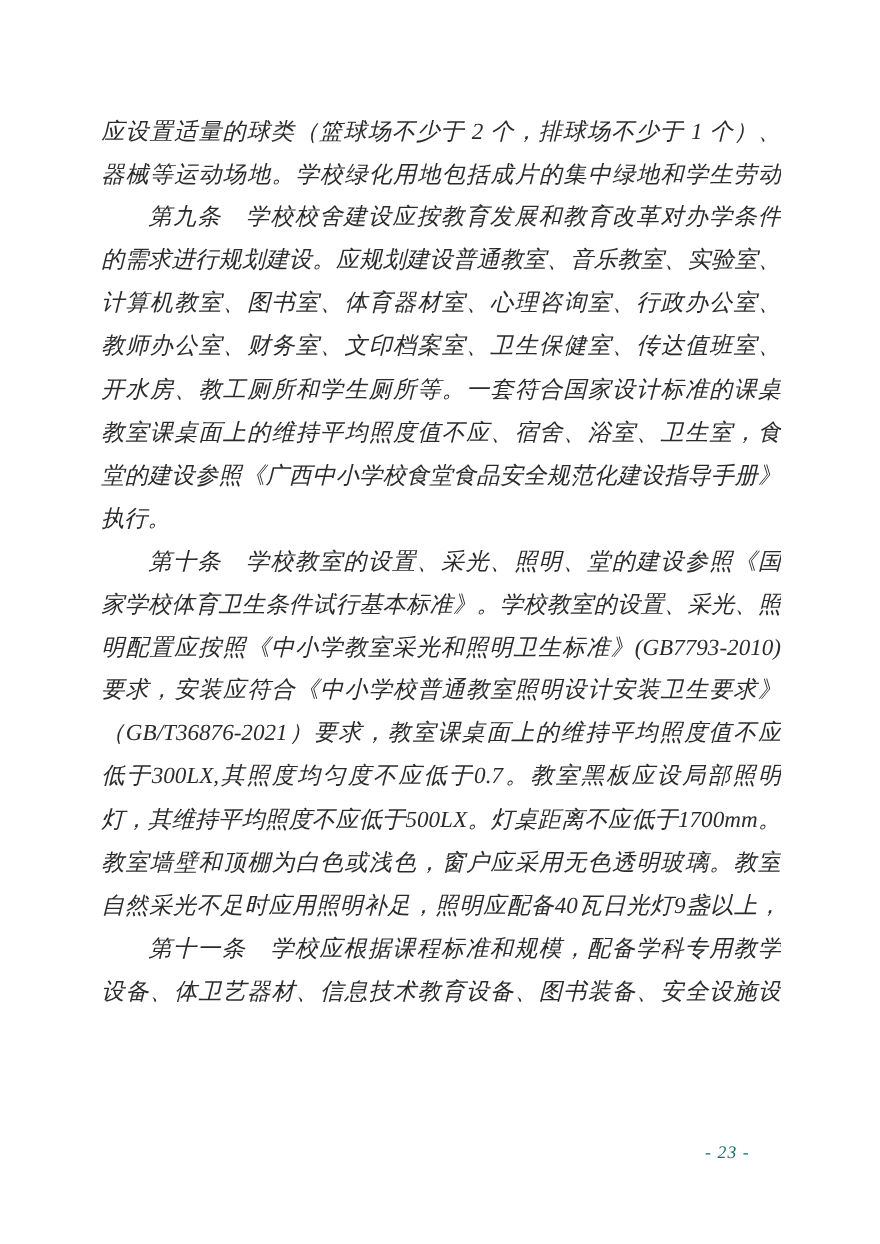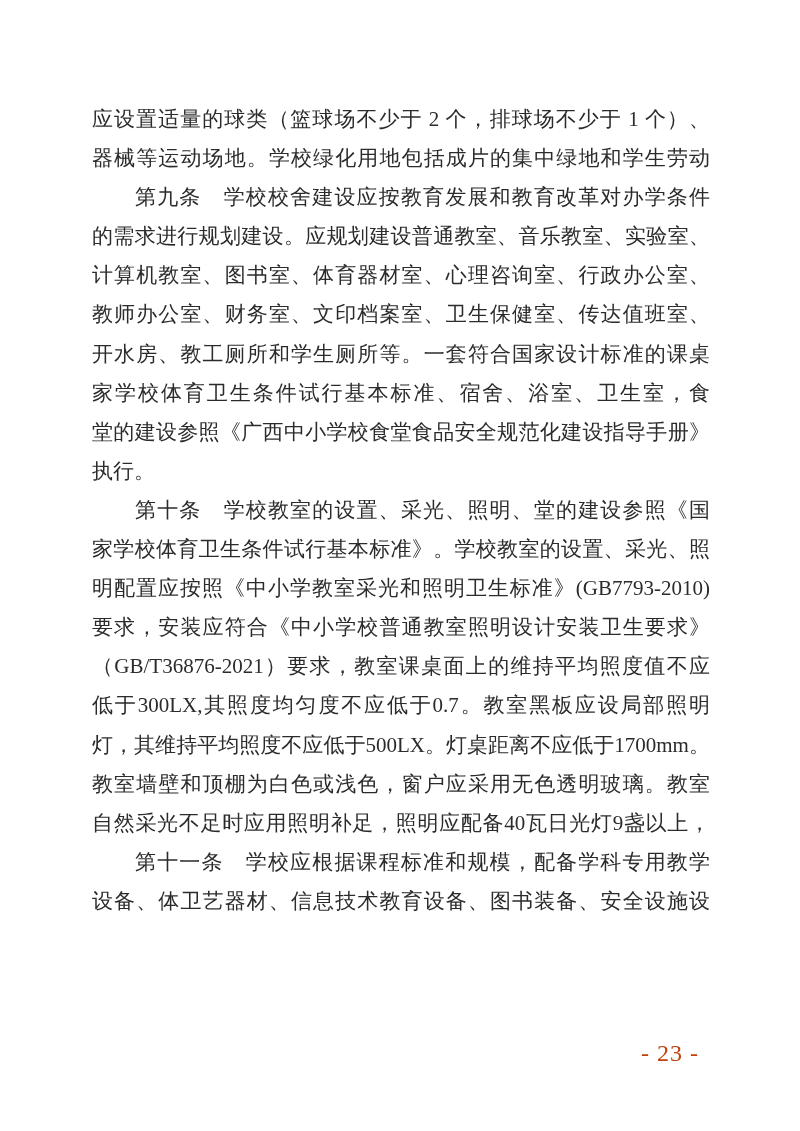"应设置适量的球类（篮球场不少于 2 个，排球场不少于 1 个）、" .page { font-style: none -> italic }
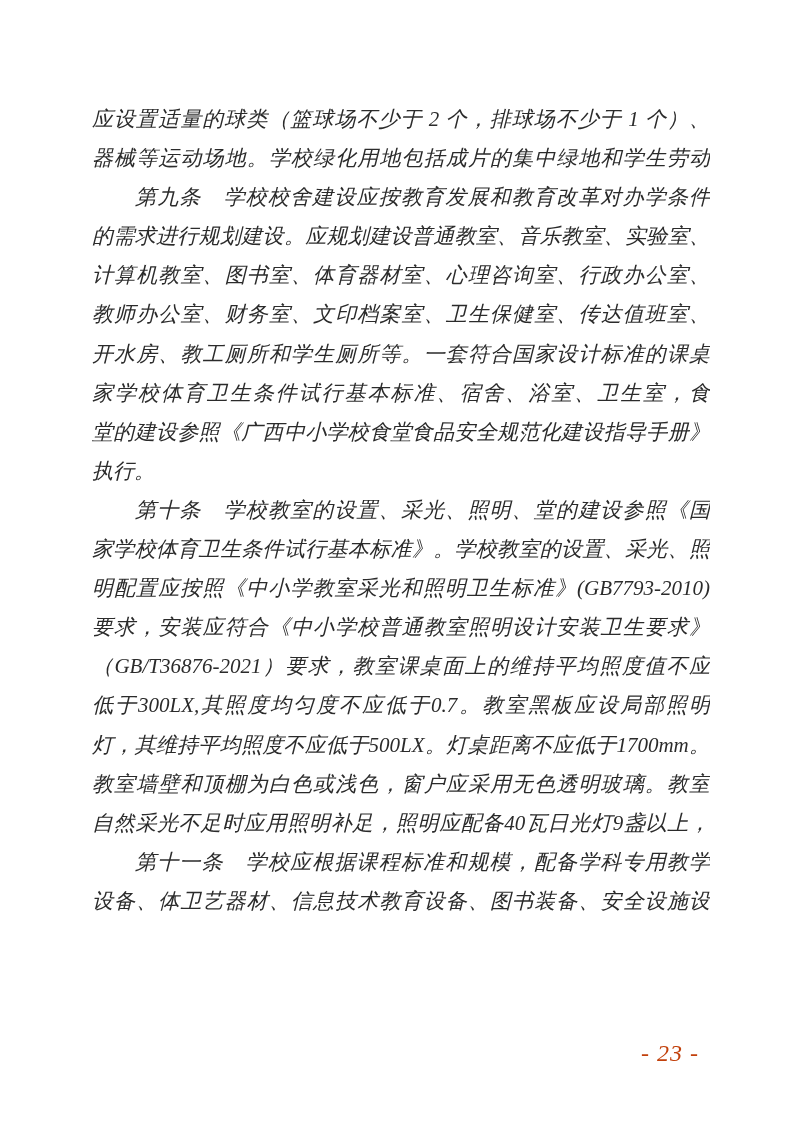"家学校体育卫生条件试行基本标准、宿舍、浴室、卫生室，食" div.line { text: 家学校体育卫生条件试行基本标准 -> 教室课桌面上的维持平均照度值不应 }
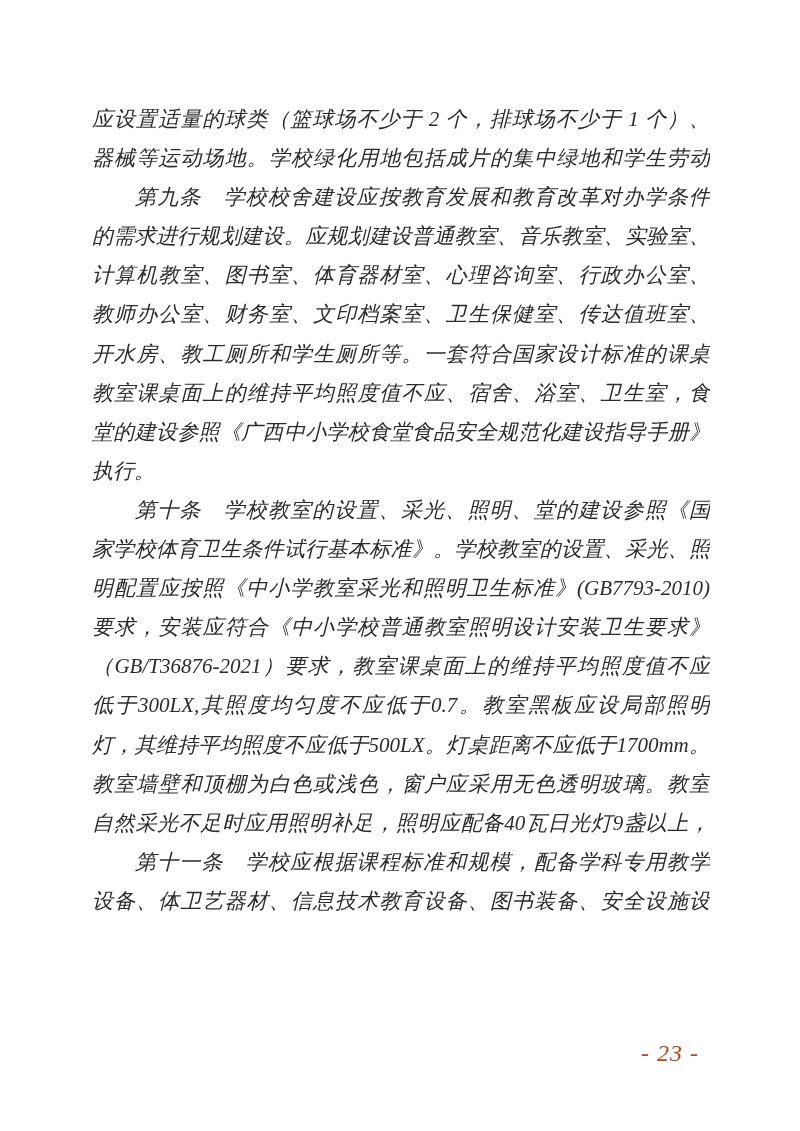"- 23 -" .page-number { color: #c2410c -> #0f766e; font-size: 24px -> 16px }
